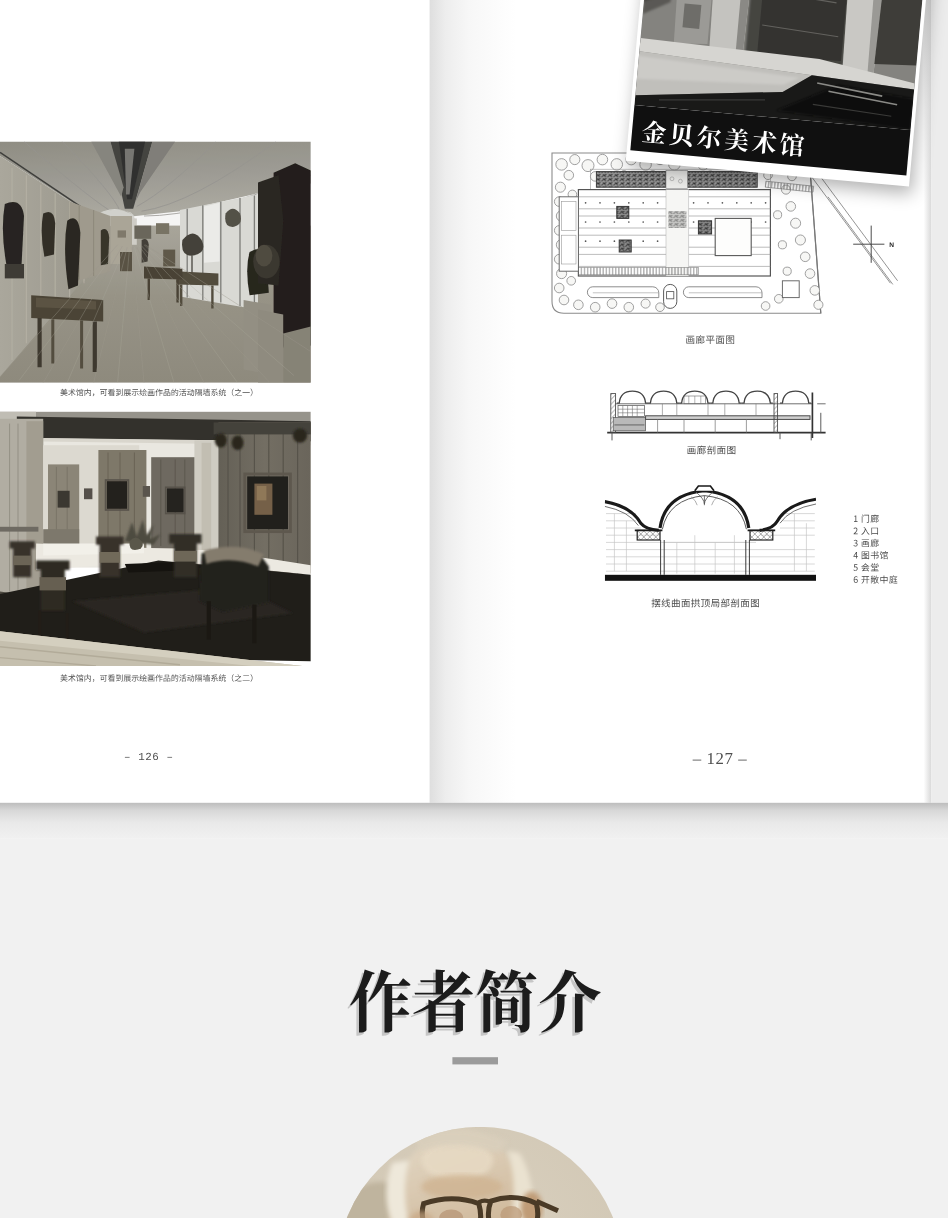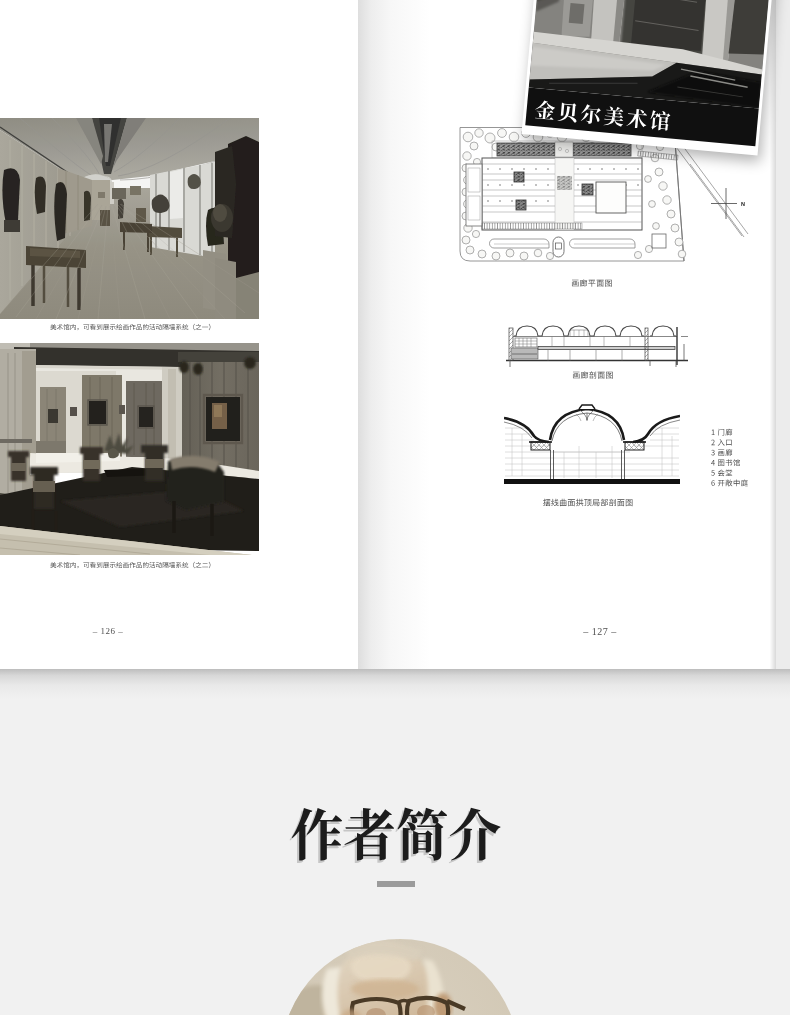"– 126 –" div.abs { font-family: Liberation Serif, serif -> Liberation Mono, monospace; left: 48px -> 64px }
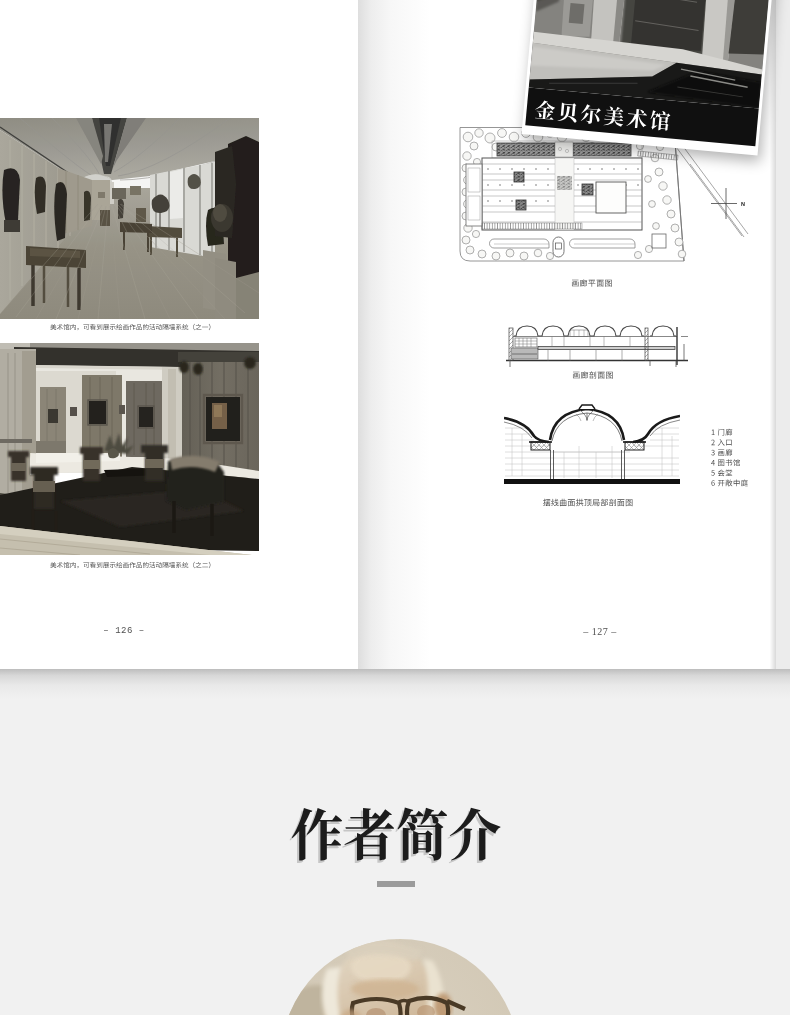"– 127 –" div.abs { font-size: 10px -> 14px }
